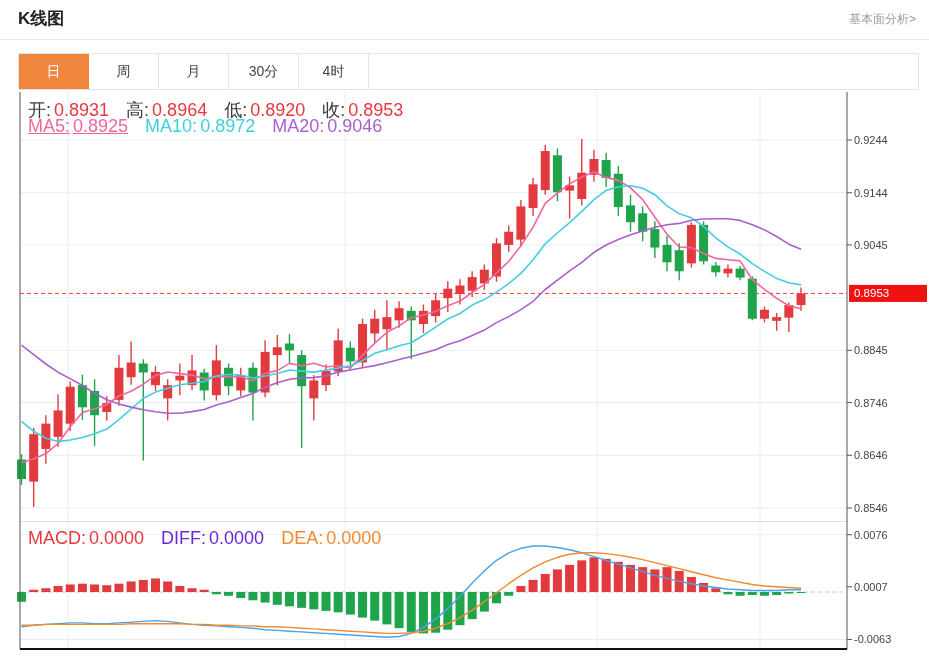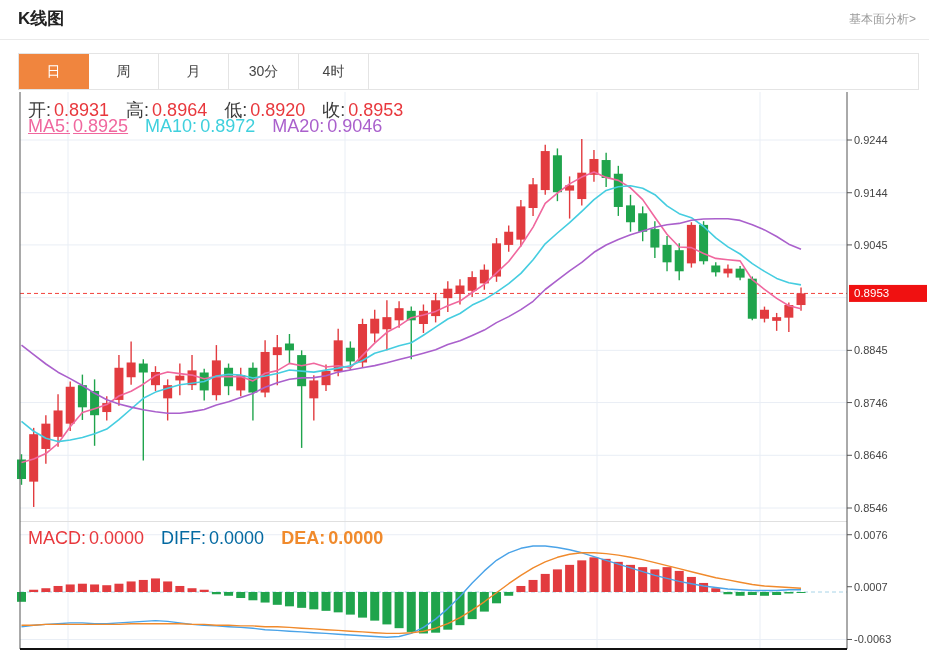"DIFF:" .lg-blue { color: #0369a1 -> #6d28d9 }
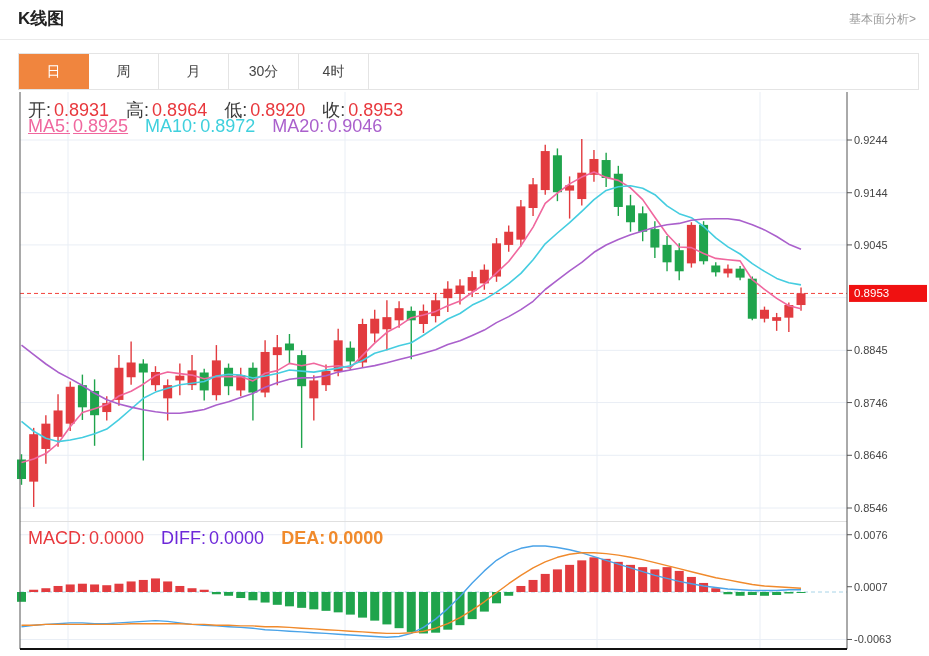"DEA:" .lg-orange { font-weight: bold -> none }
